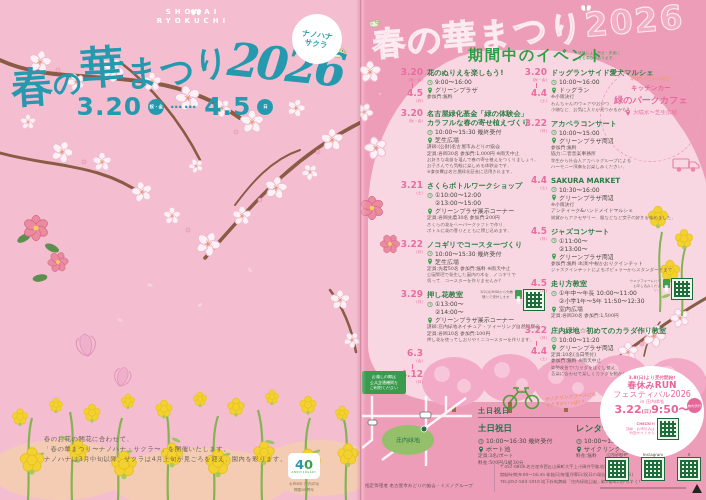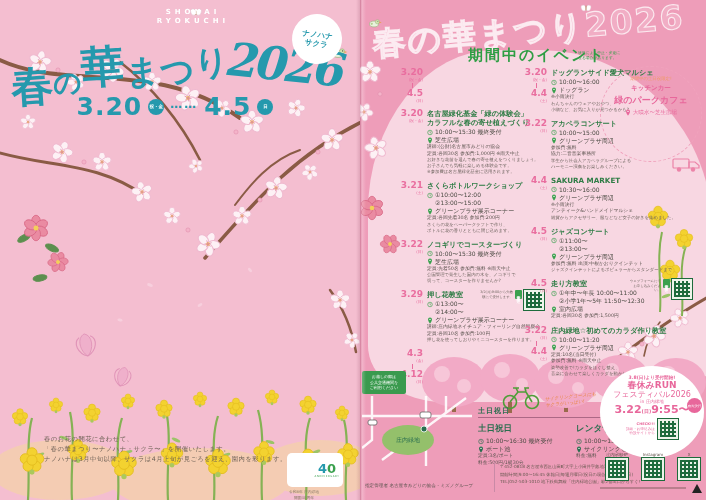"花のぬりえを楽しもう!" div.ev-body { html: none -> <div> <div>花のぬりえを楽しもう!</div> <div> <svg> <circle></circle> <path></path> </svg> <span>9:00〜16:00</span> </div> <div> <svg> <path></path> <circle></circle> </svg> <span>グリーンプラザ</span> </div> <div>参加費:無料</div> </div> }
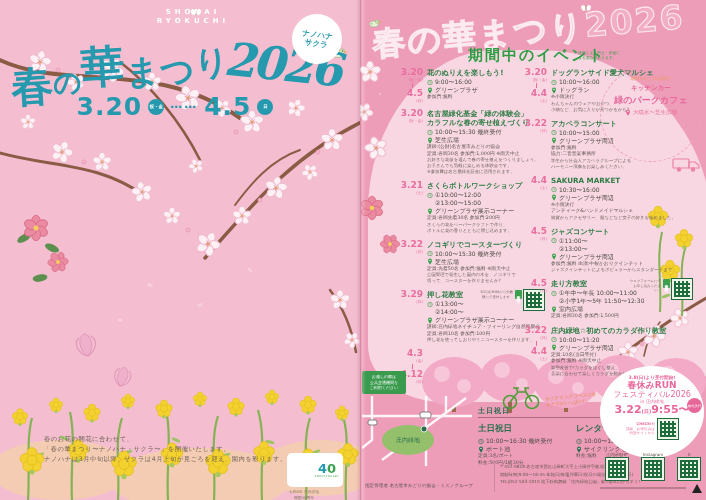"4.3" div.d-num { text: 4.3 -> 6.3 }
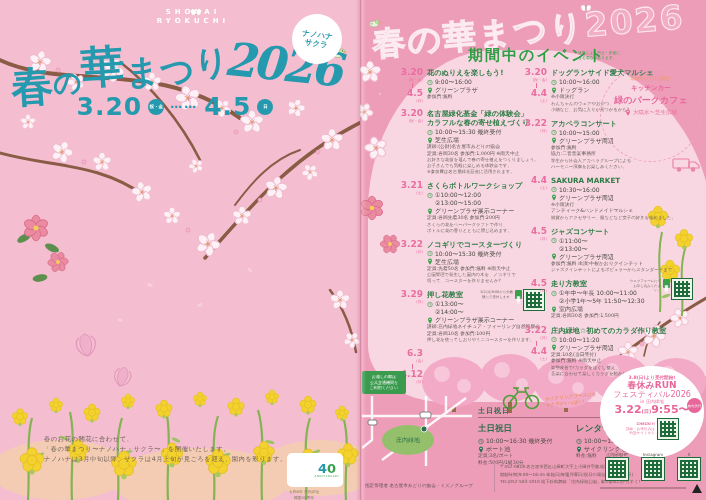"9:55〜" span { text: 9:55 -> 9:50 }
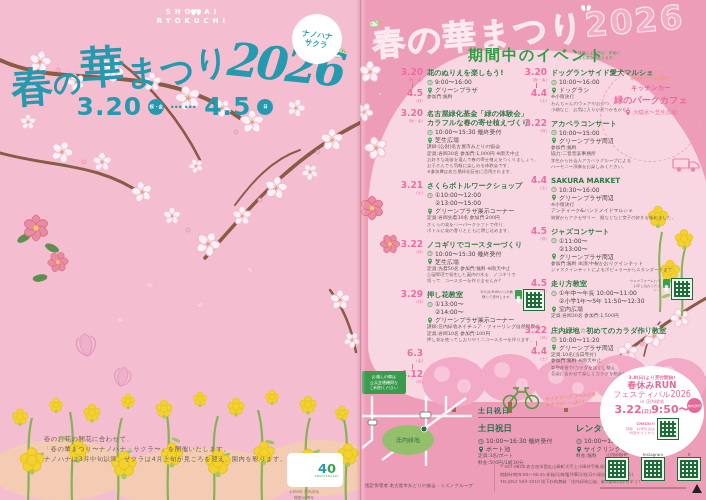"40" #anniv-box { height: 34px -> 26px; padding-left: 24px -> none }
